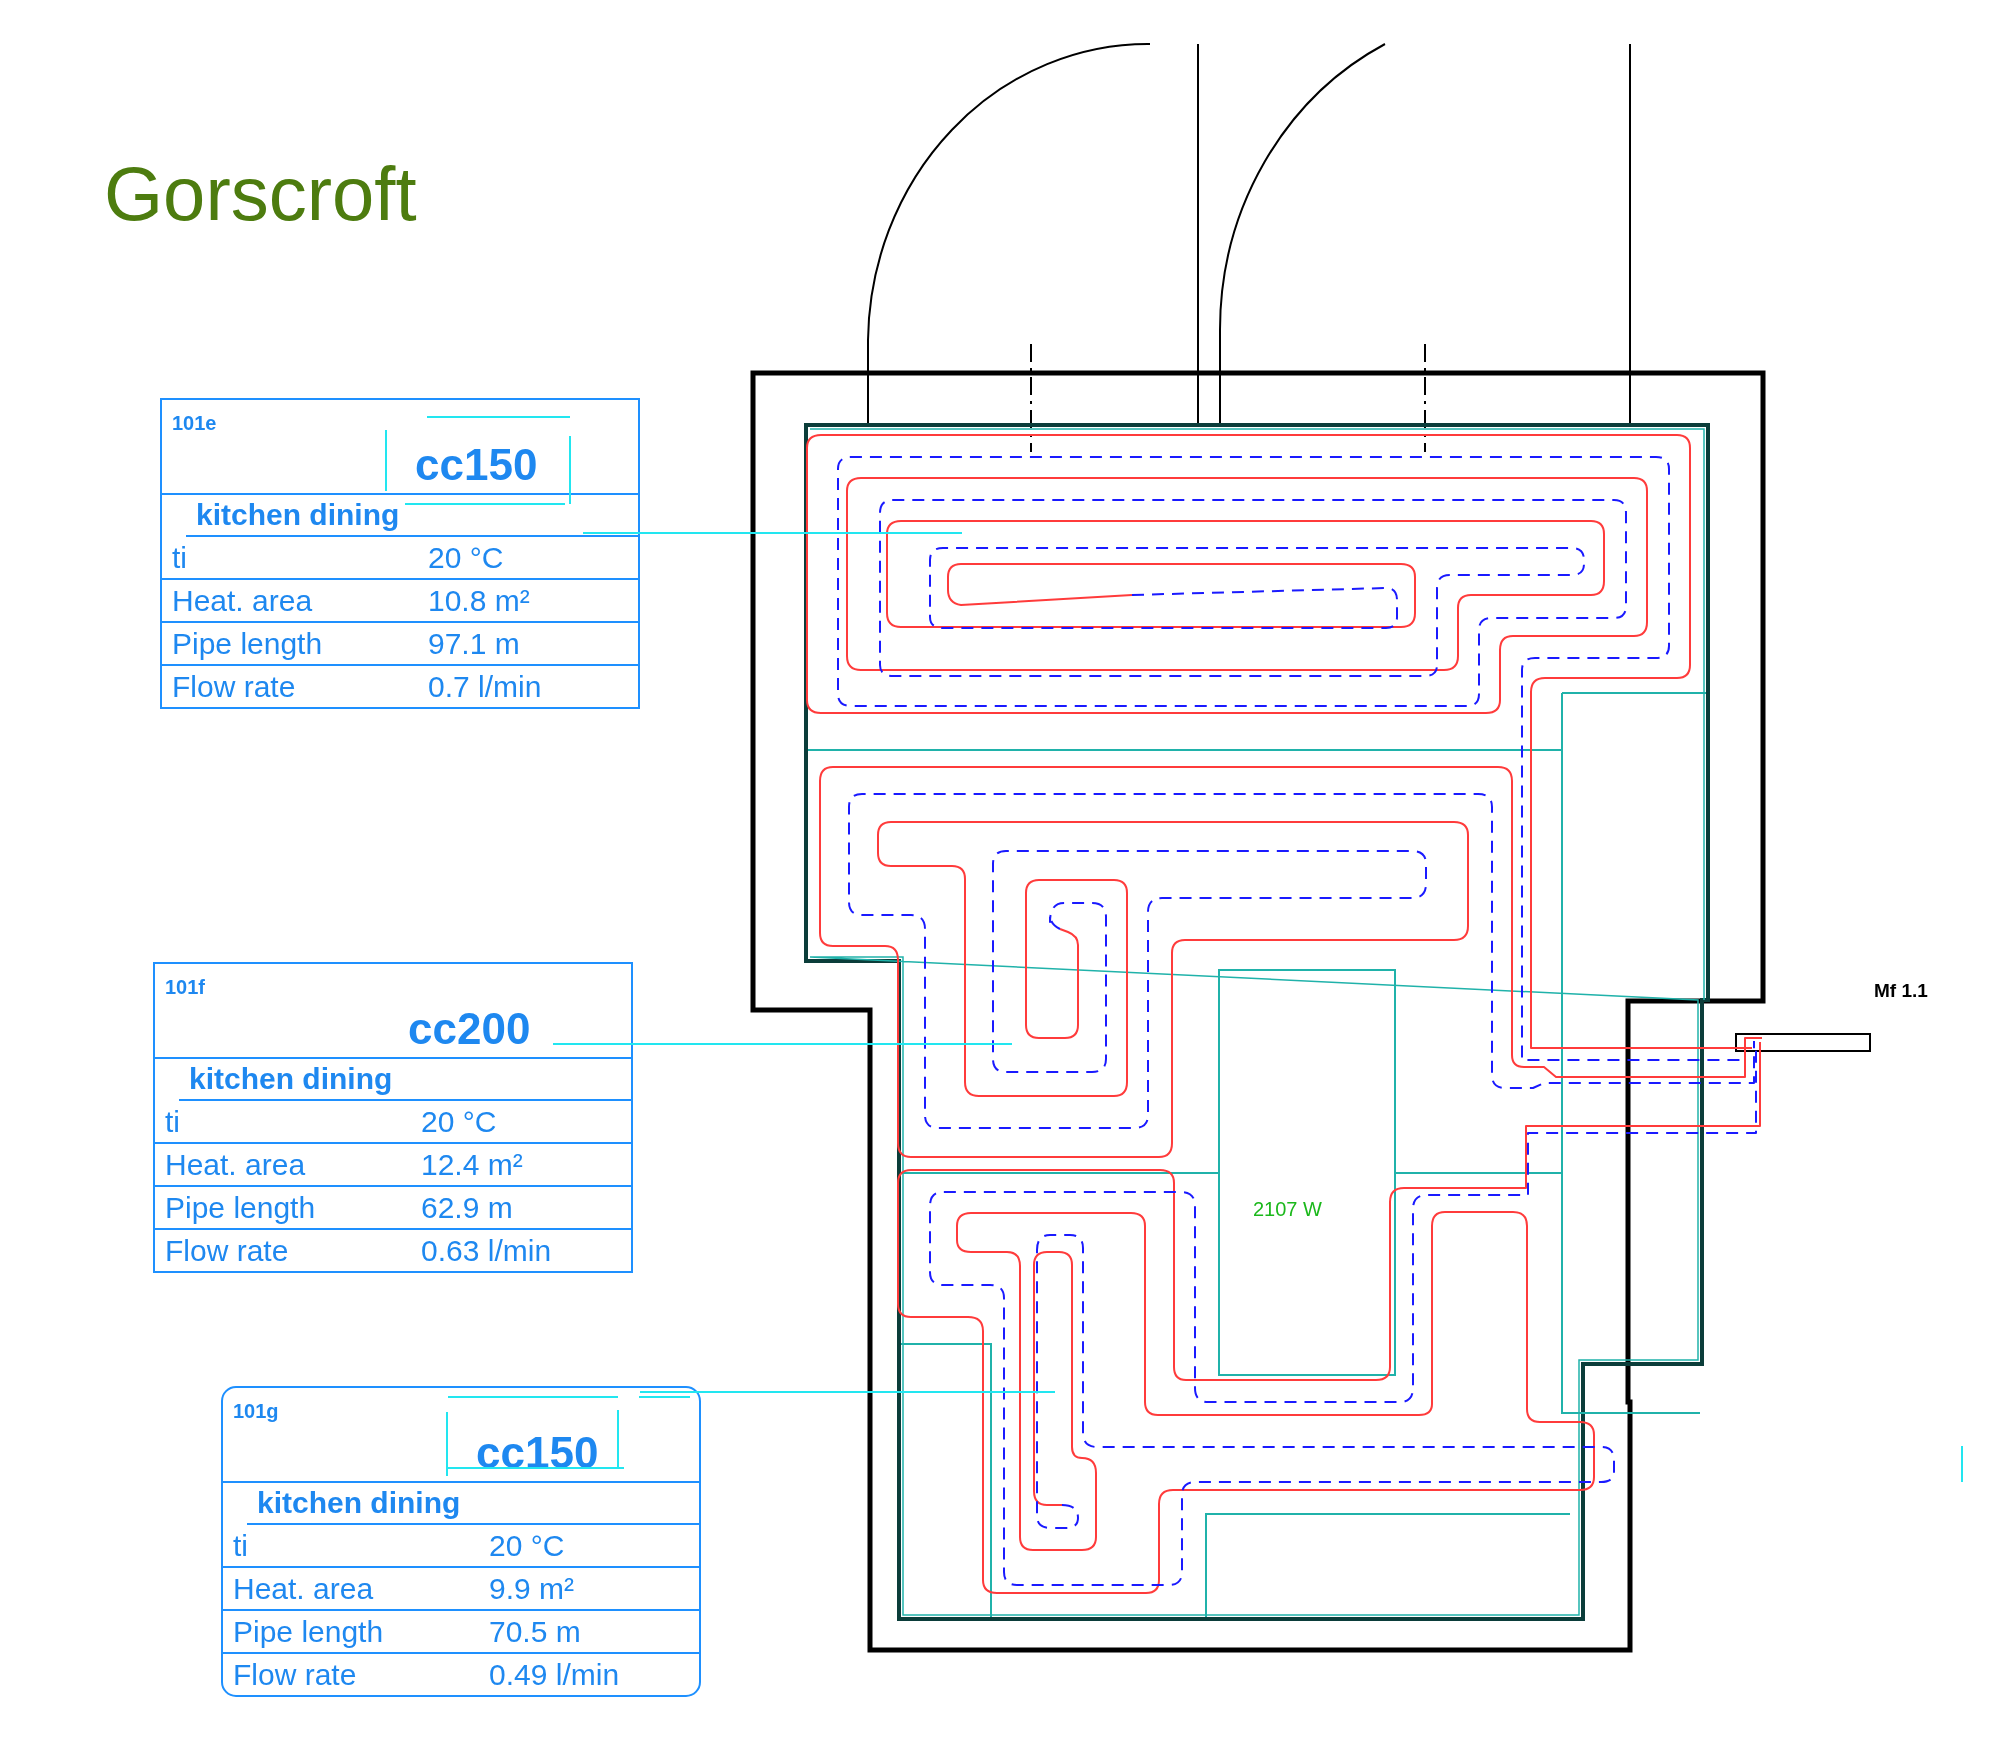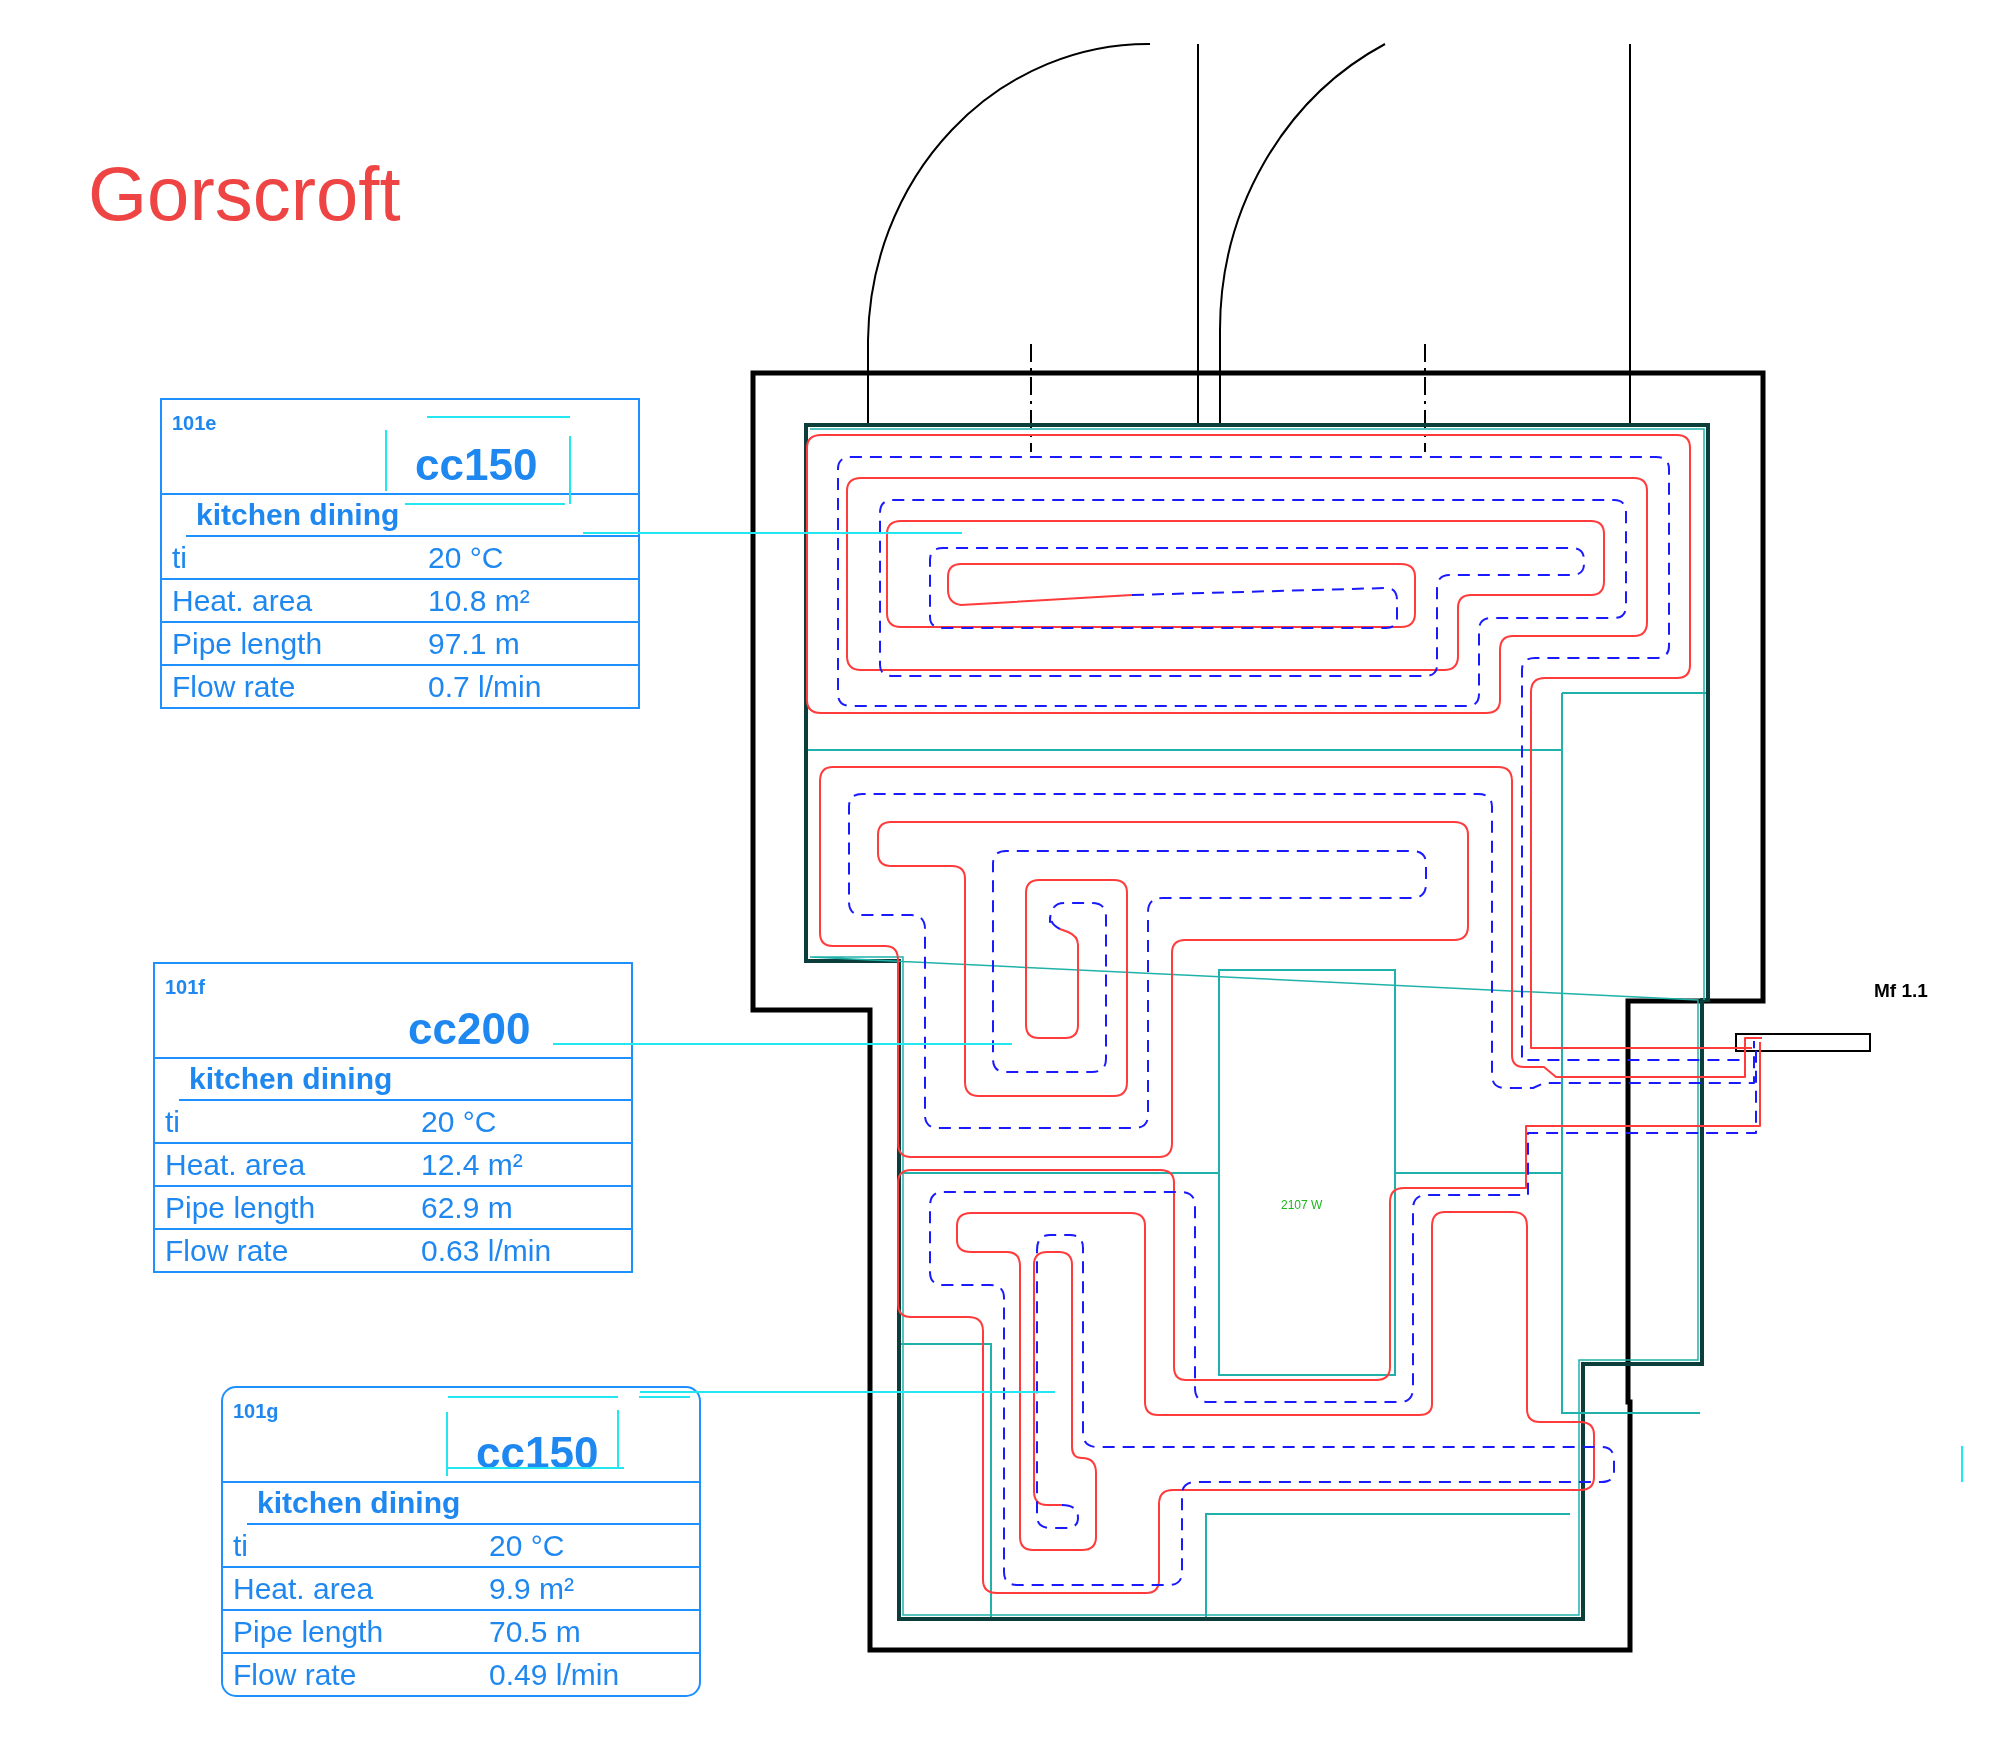"Gorscroft" .title { color: #ef4444 -> #4d7c0f; left: 88px -> 104px }
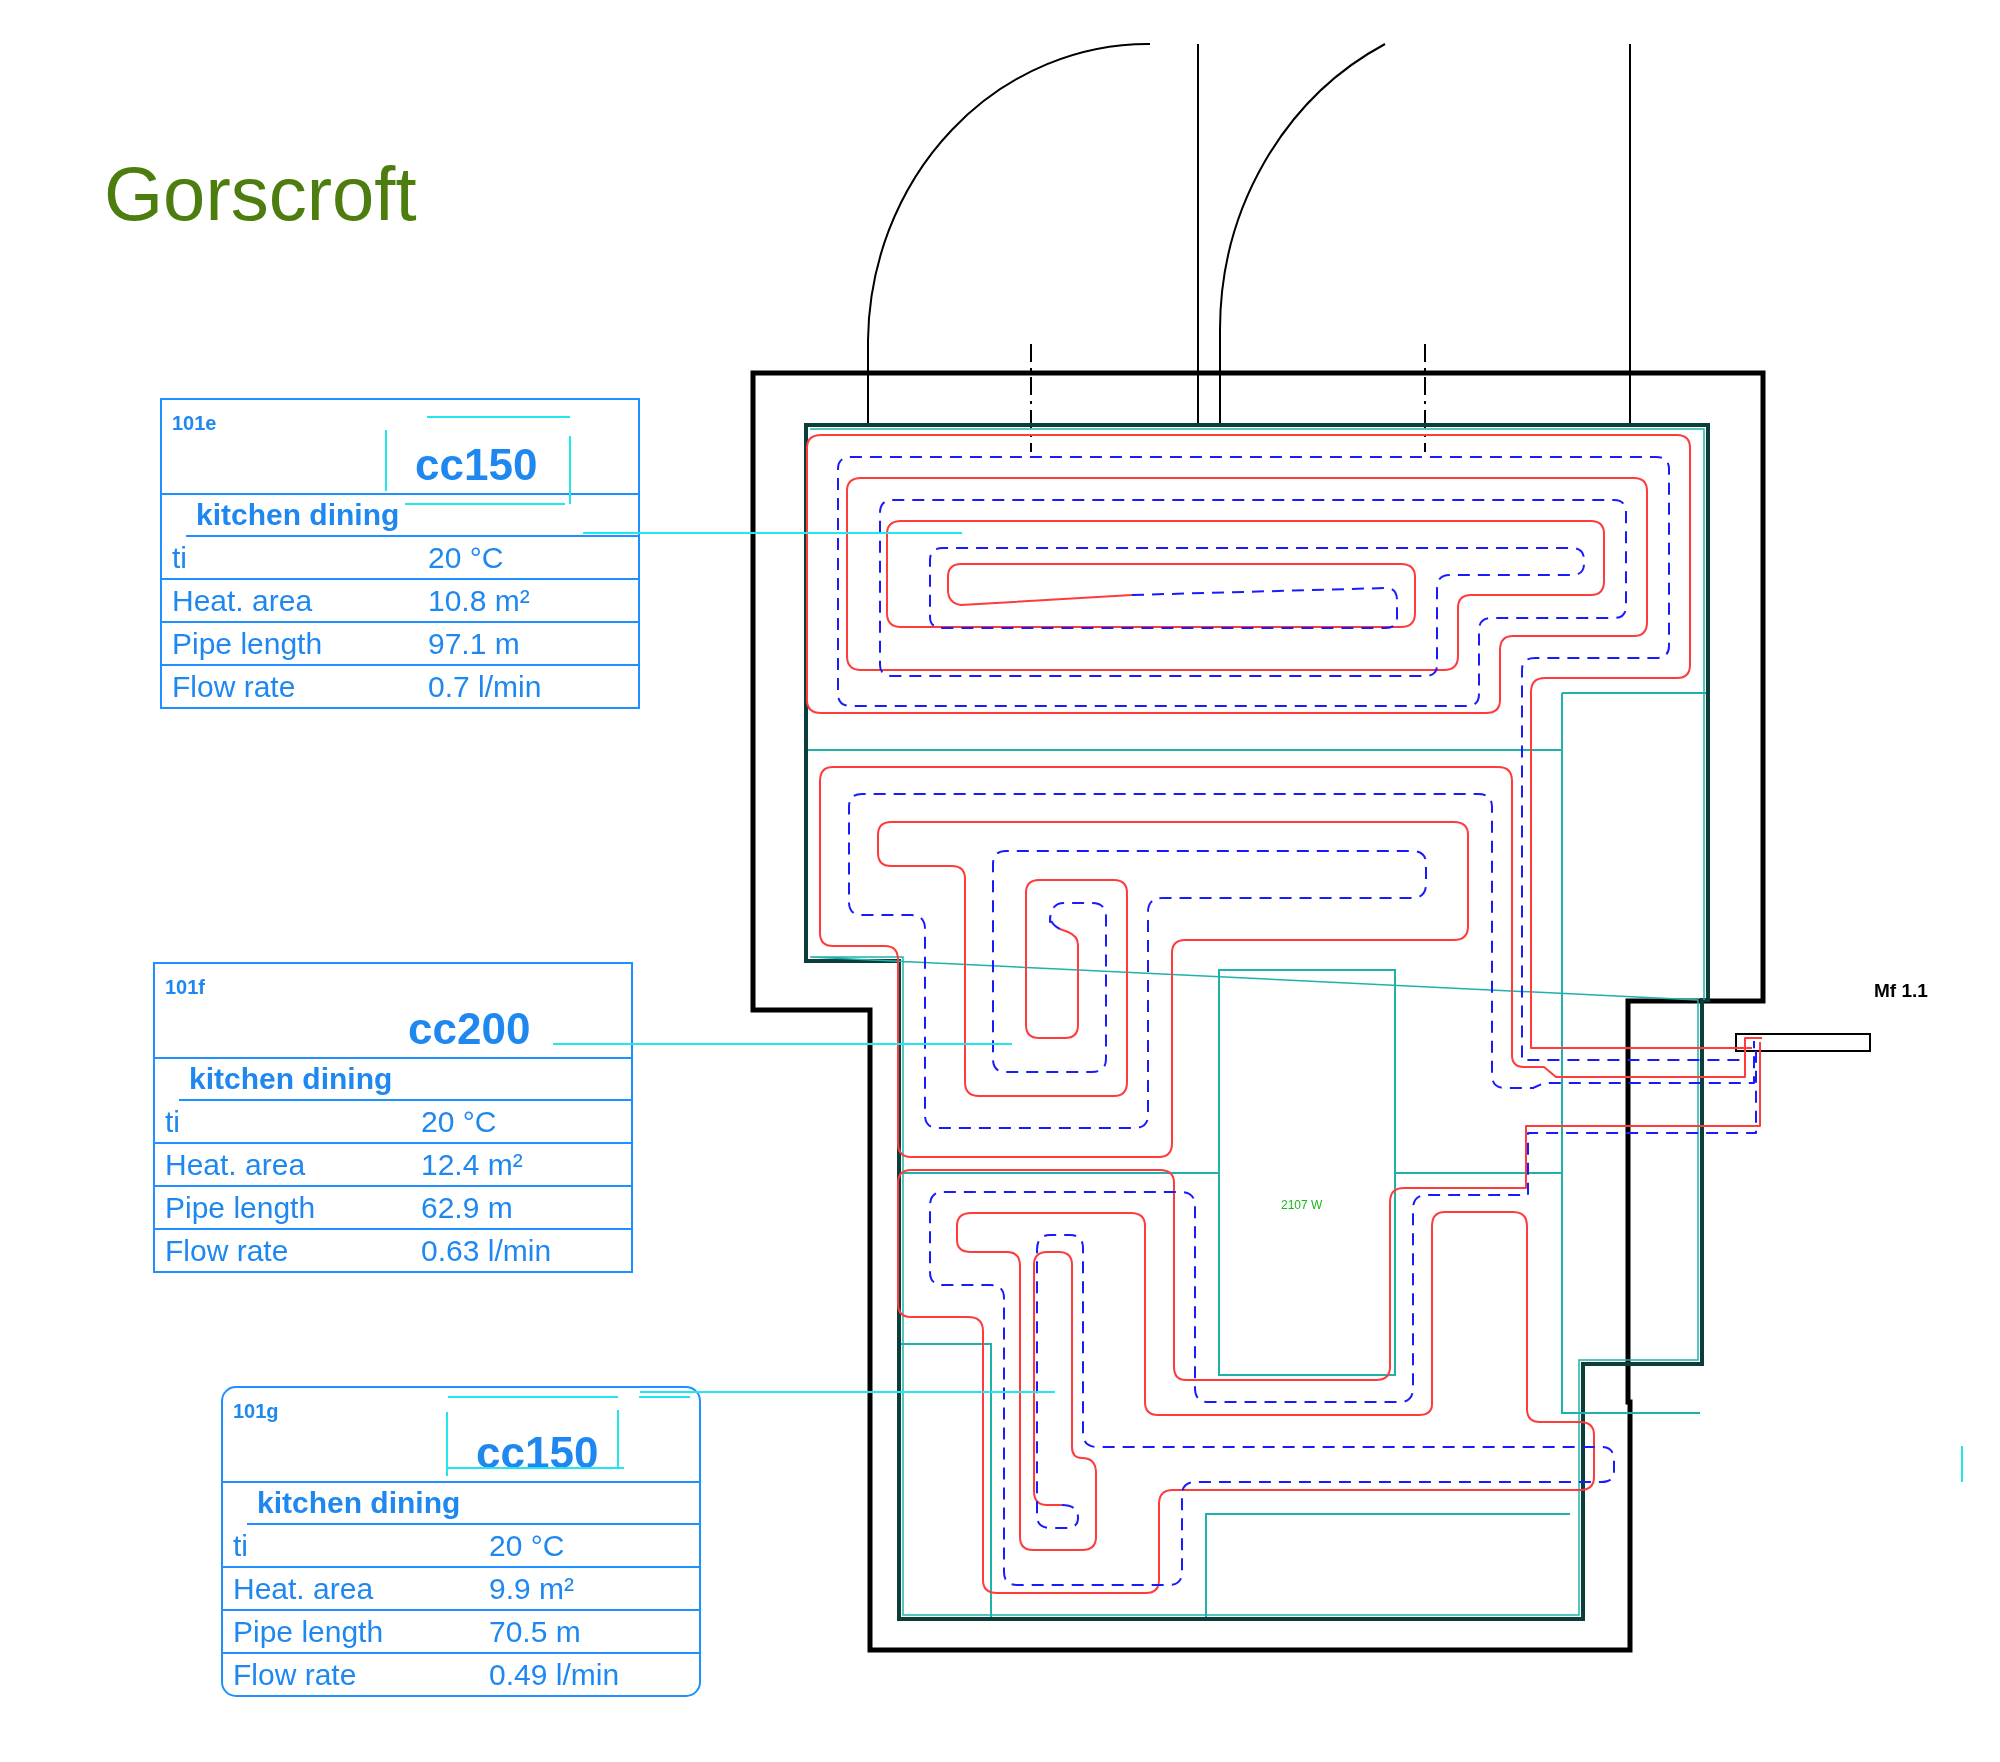"2107 W" .power { font-size: 12px -> 20px; margin-left: 28px -> none }
